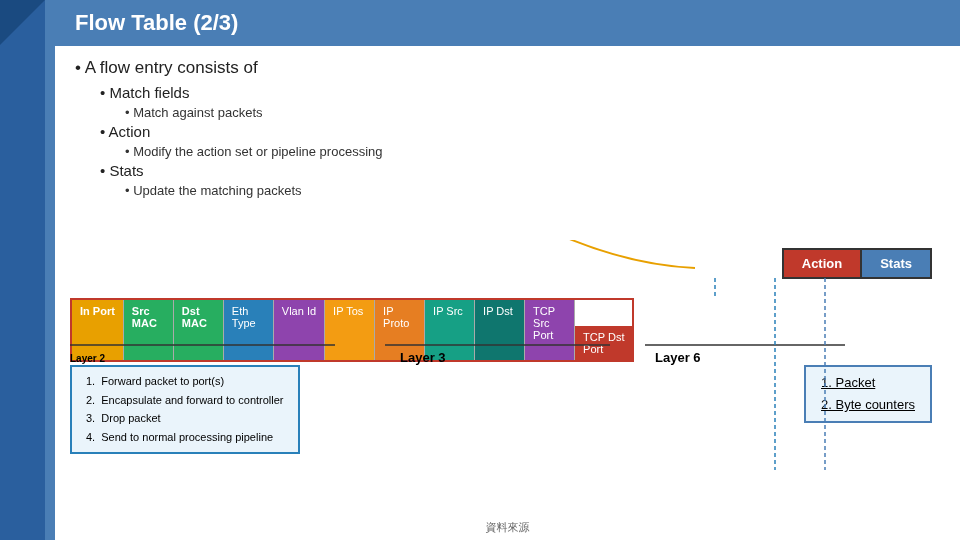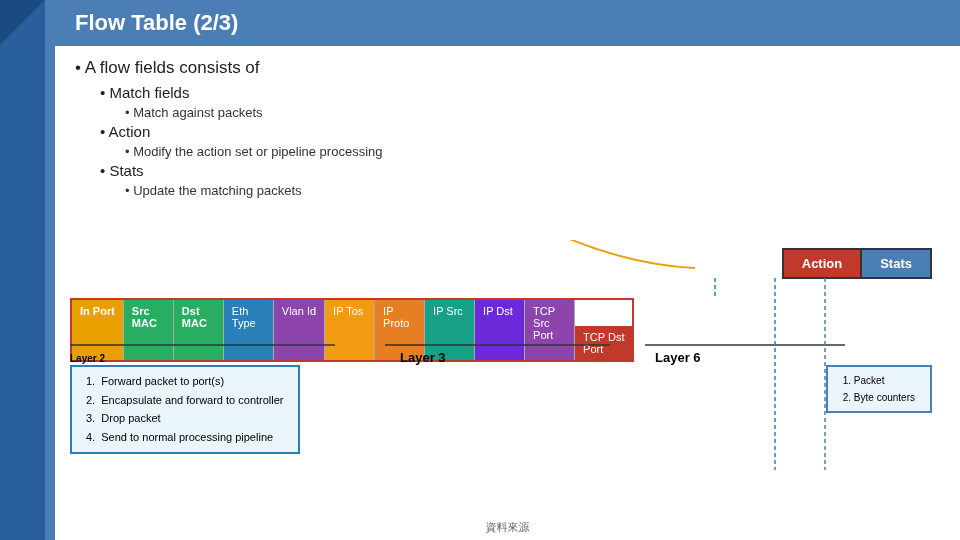"A flow fields consists of" div.bullet-main { text: fields -> entry }
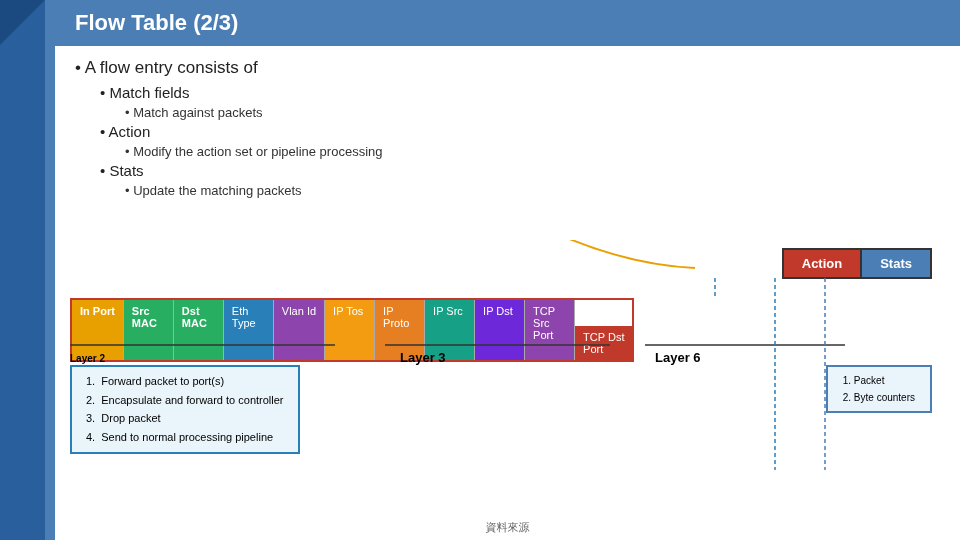"IP Dst" .field-cell.ip-dst { background: #6d28d9 -> #0f766e }
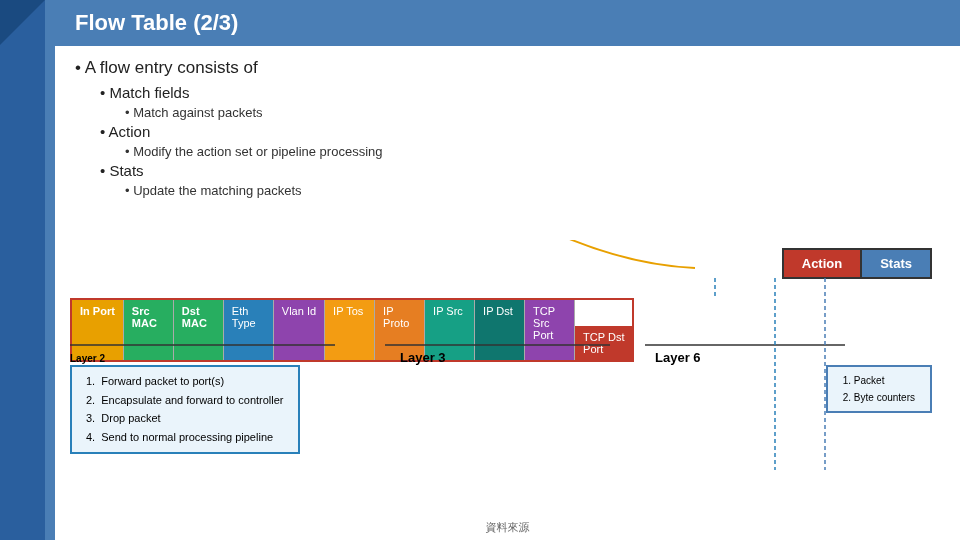"1. Packet" div { font-size: 10px -> 13px; text-decoration: none -> underline }
